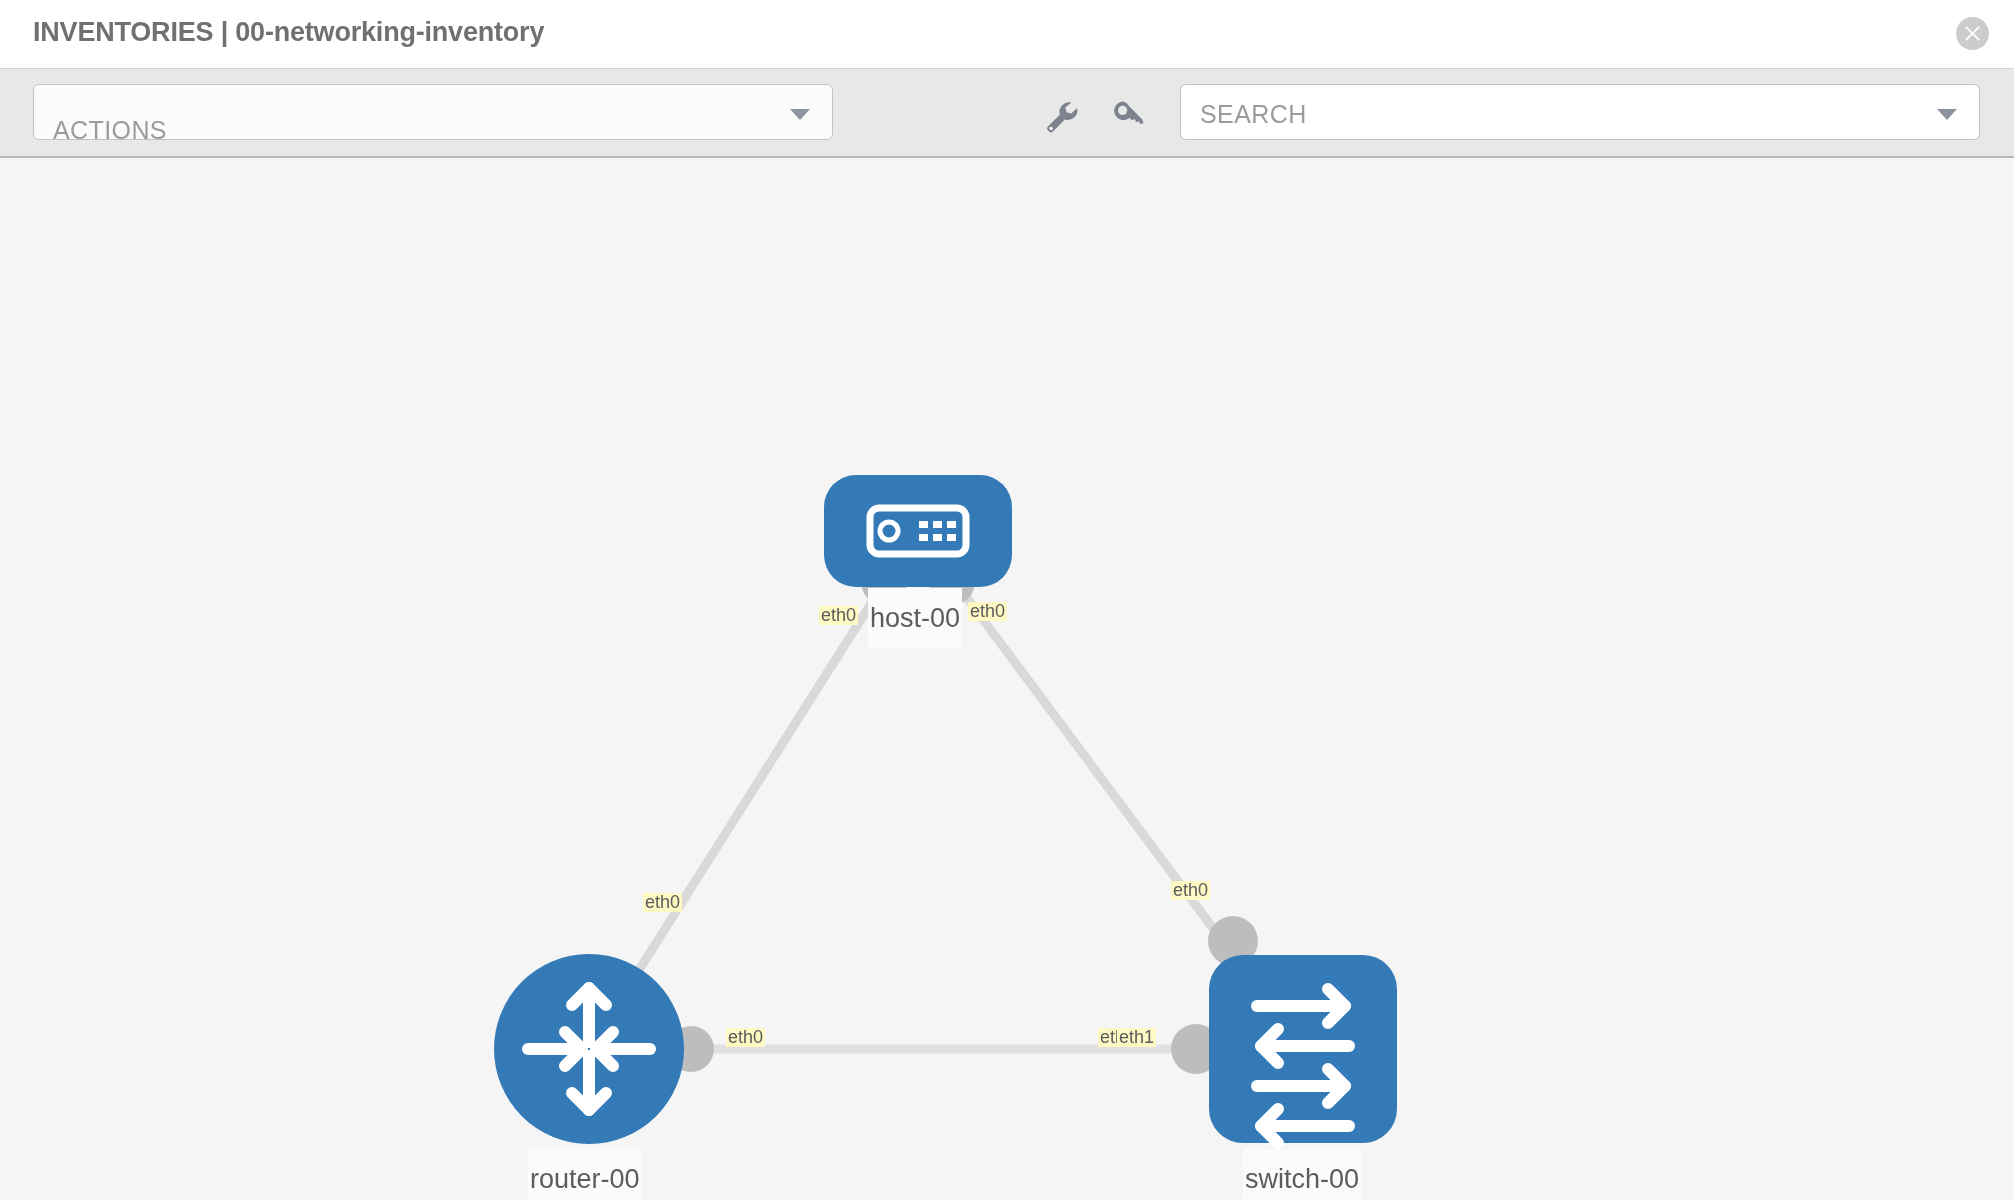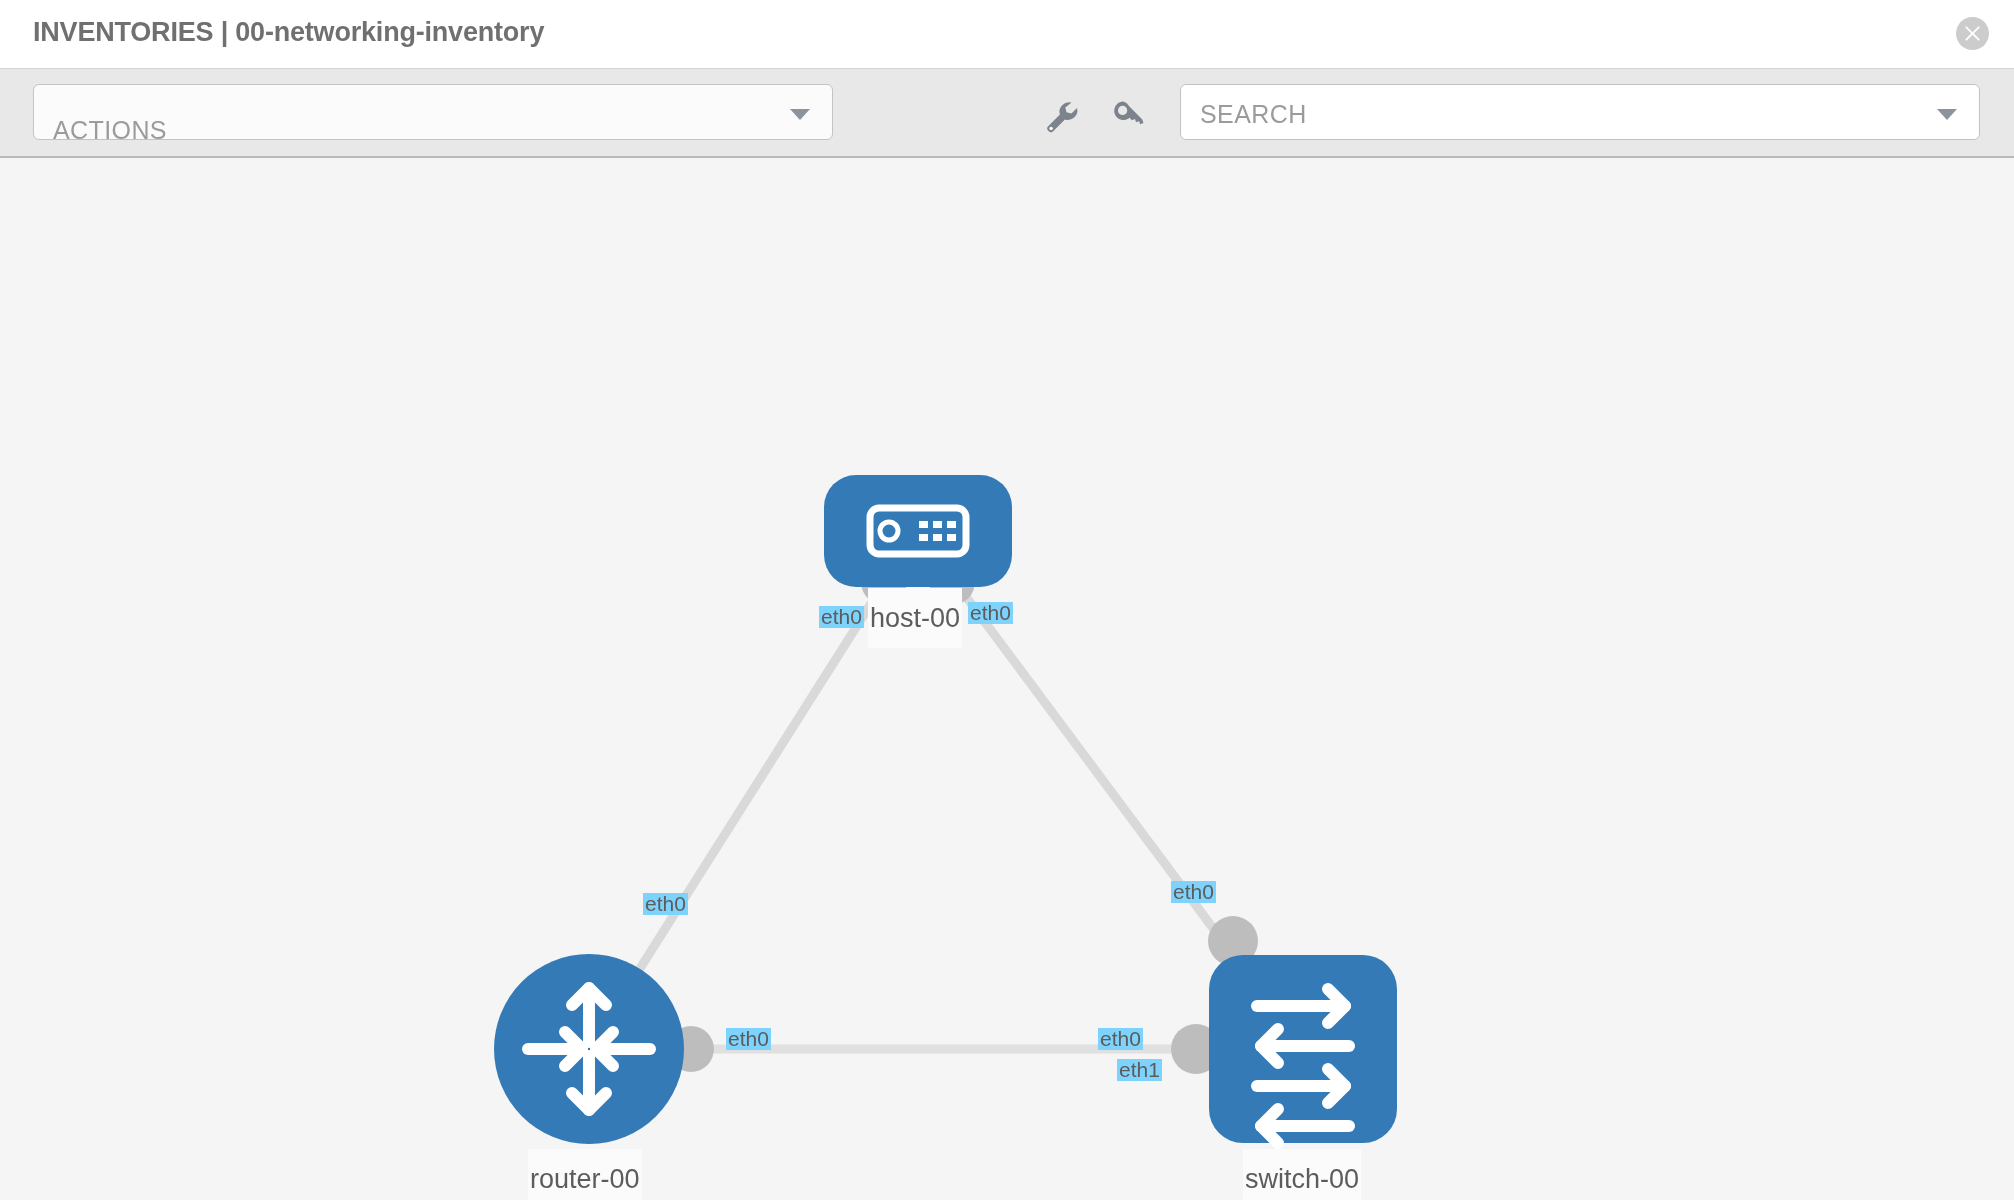"eth0" .iface-label { background: #7dd3fc -> #fef9c3; font-size: 21px -> 18px }
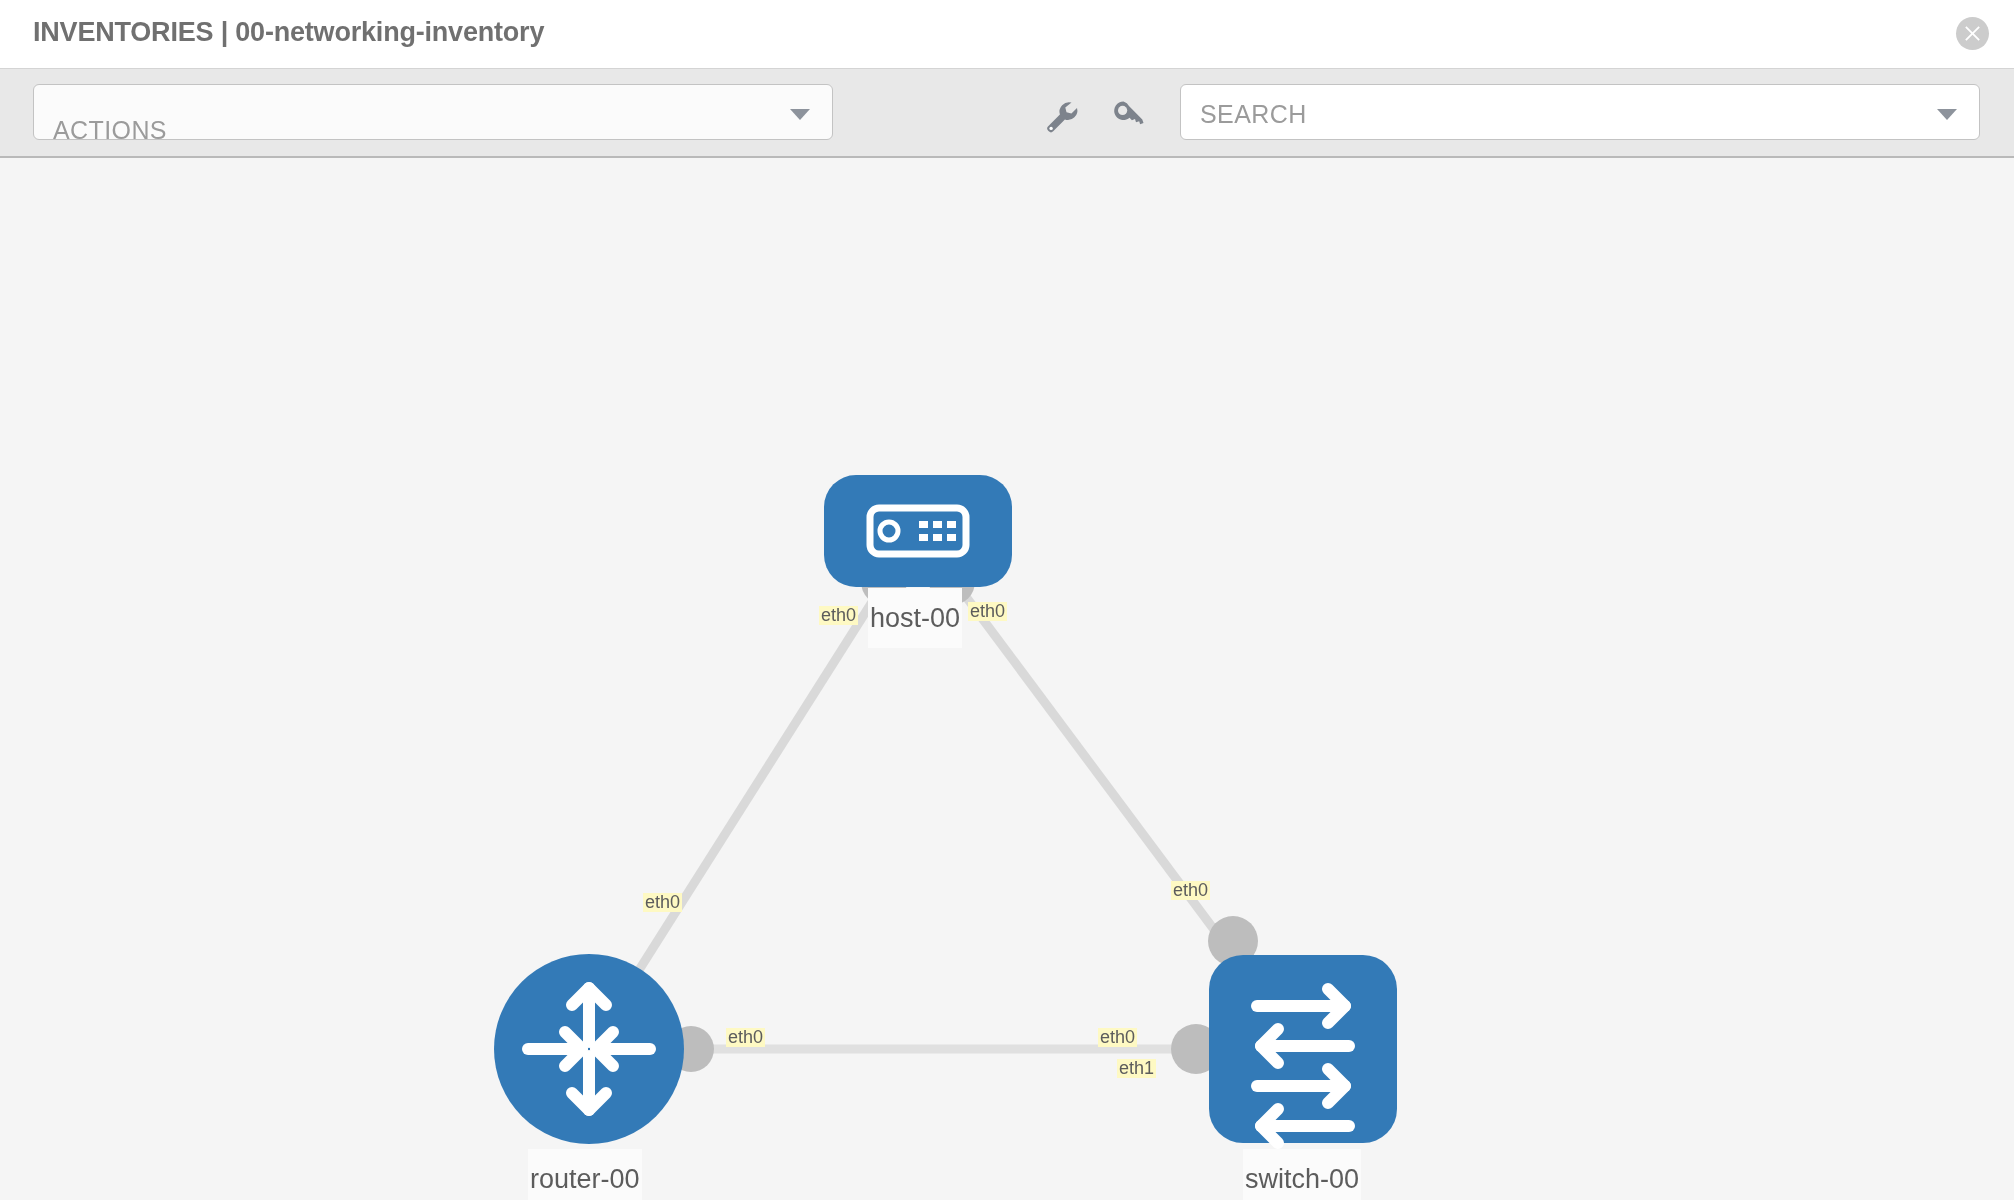"eth1" div.iface-label { top: 901px -> 870px }
